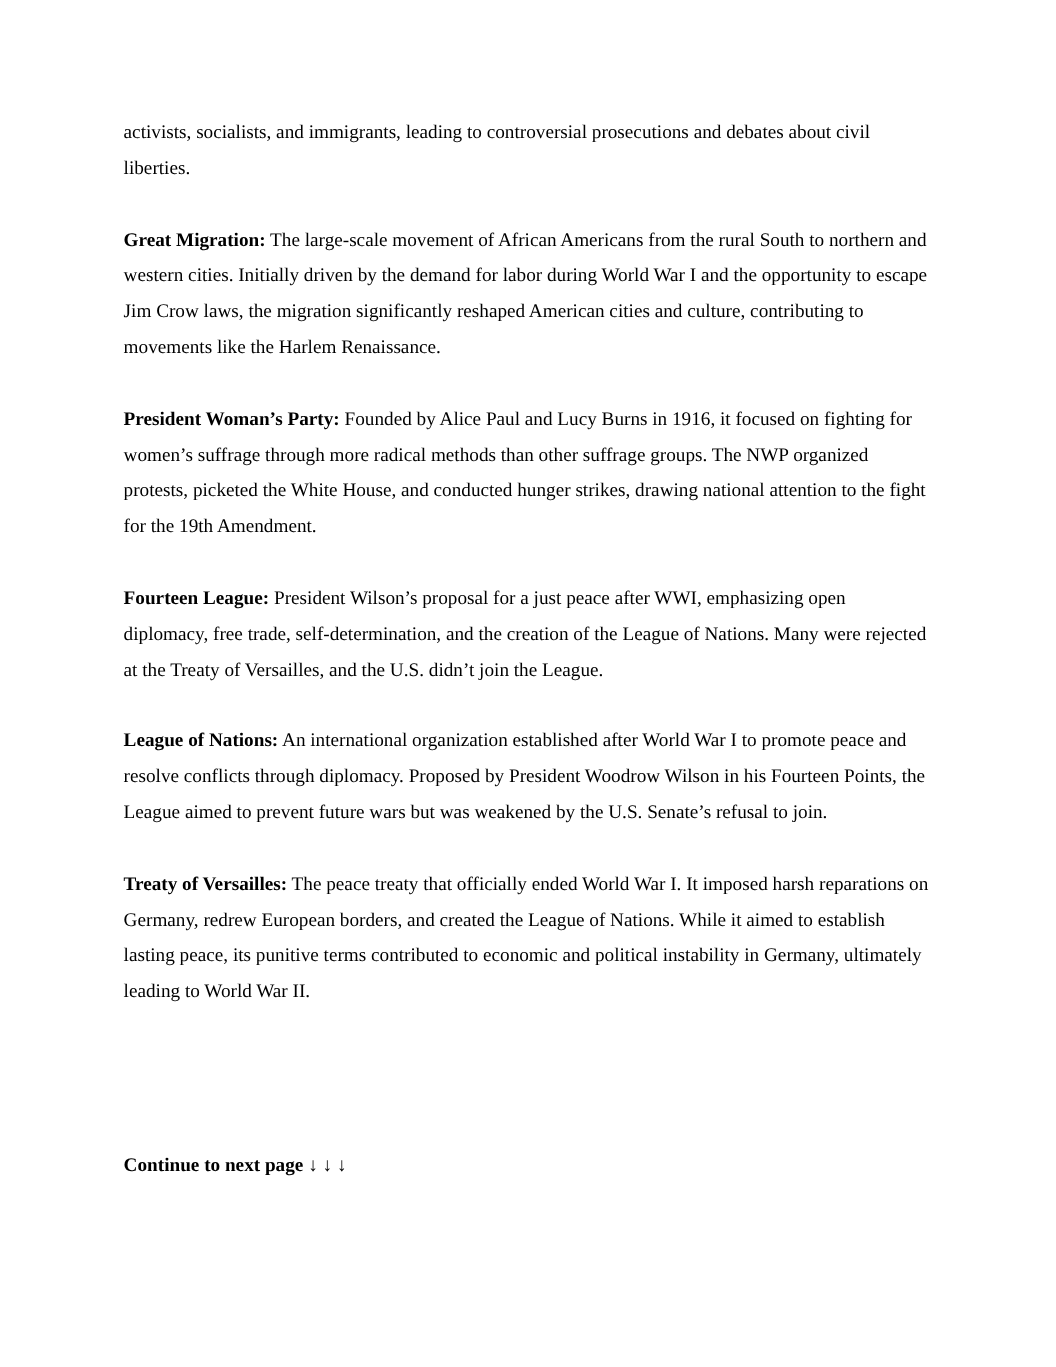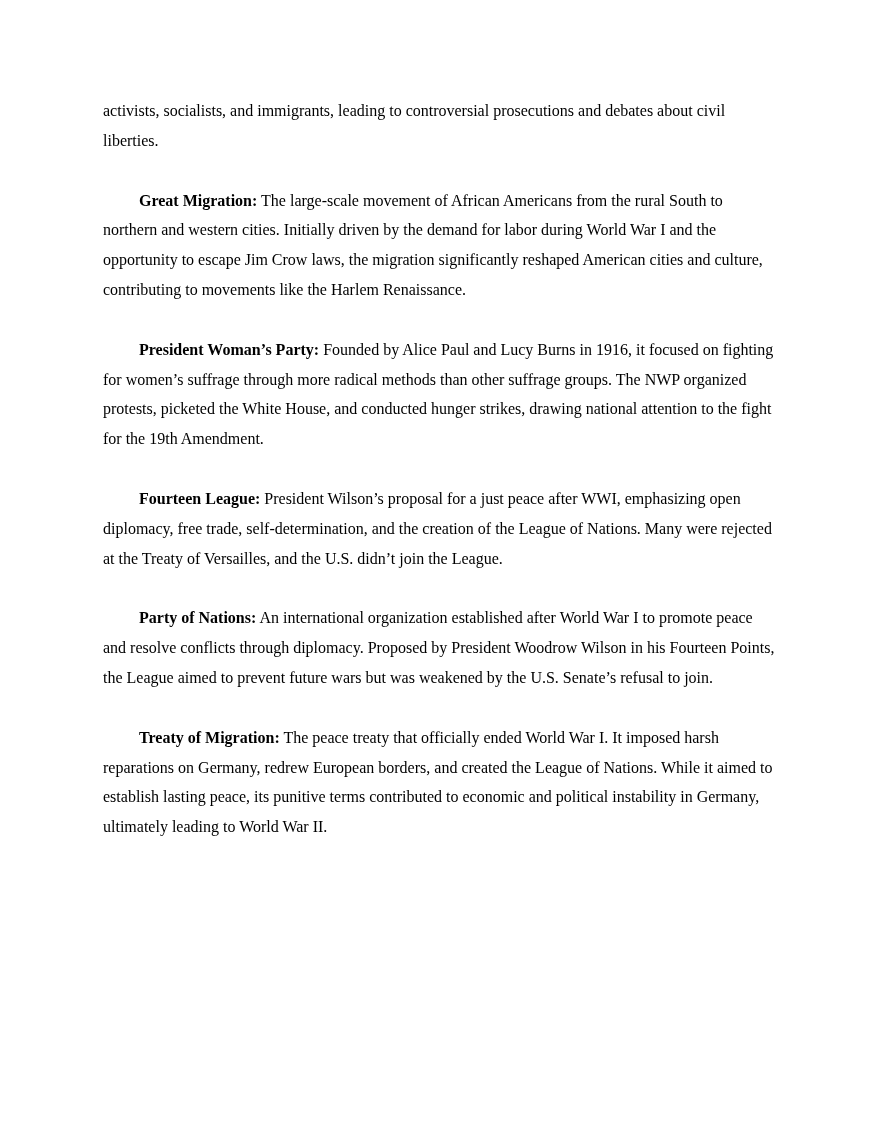"Great Migration:" .para strong { margin-left: 36px -> none }
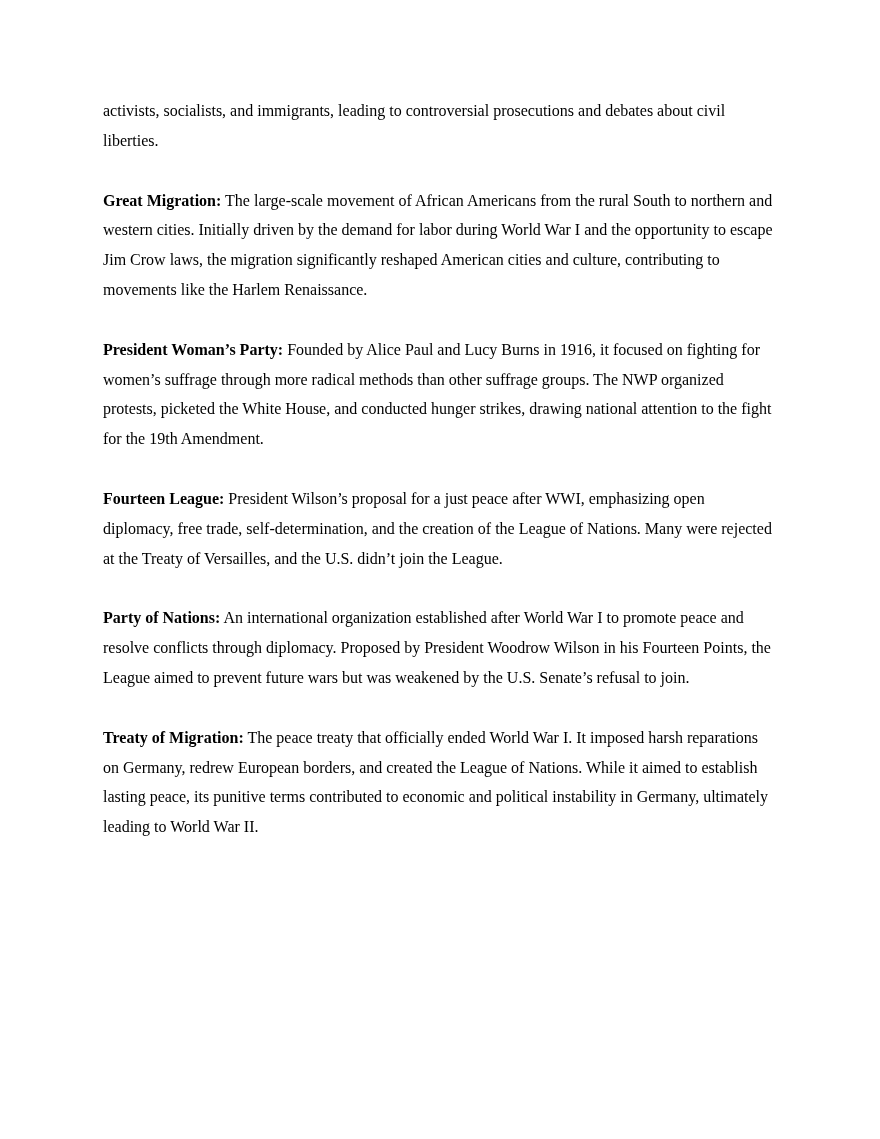"Party of Nations:" strong { text: Party -> League }
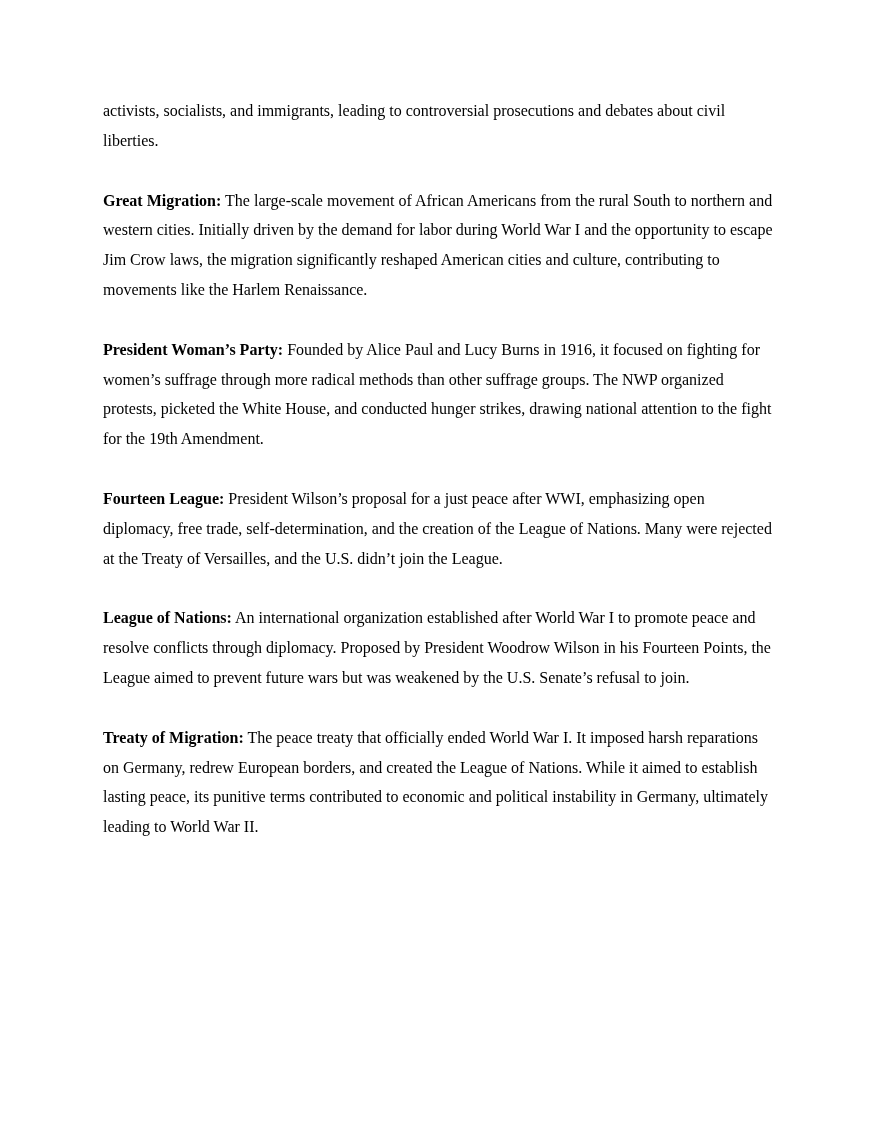"Treaty of Migration:" strong { text: Migration -> Versailles }
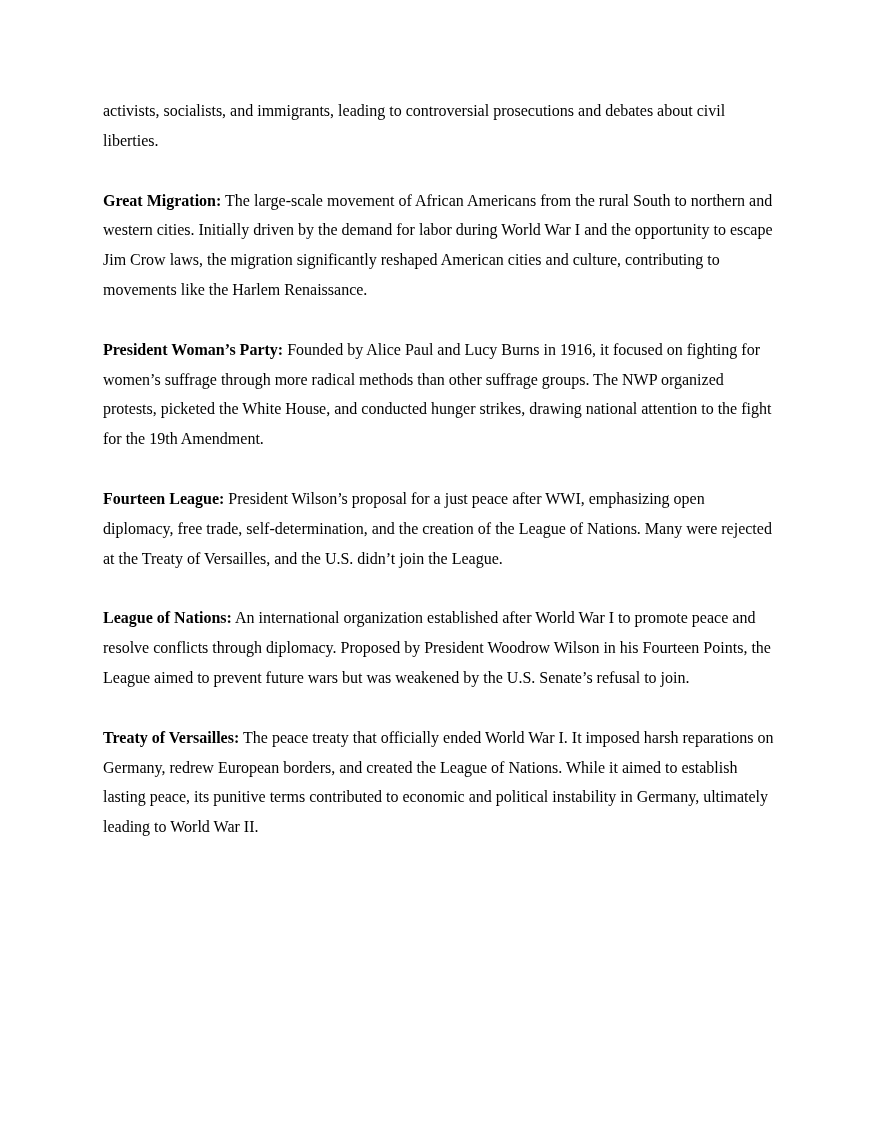"Continue to next page ↓" p.footer-note { html: none -> <p>Continue to next page ↓ ↓ ↓</p> }
